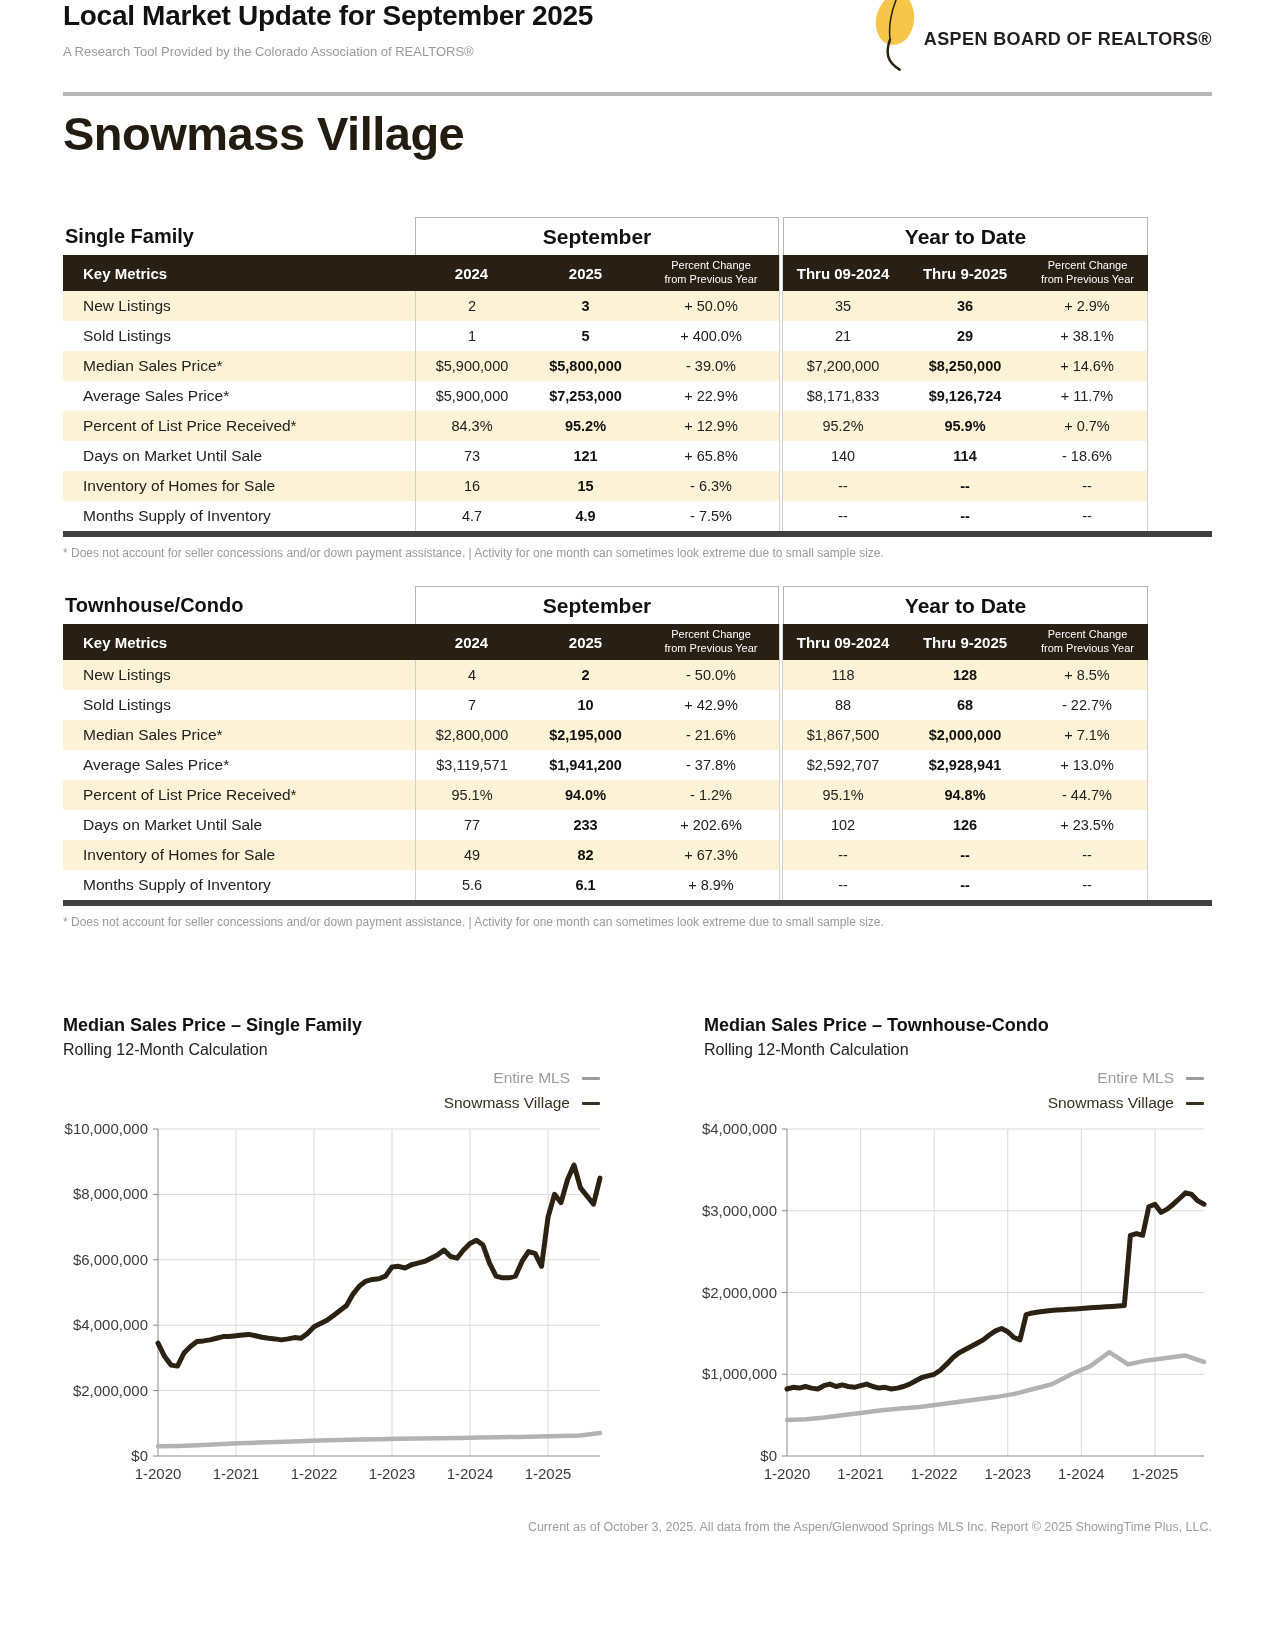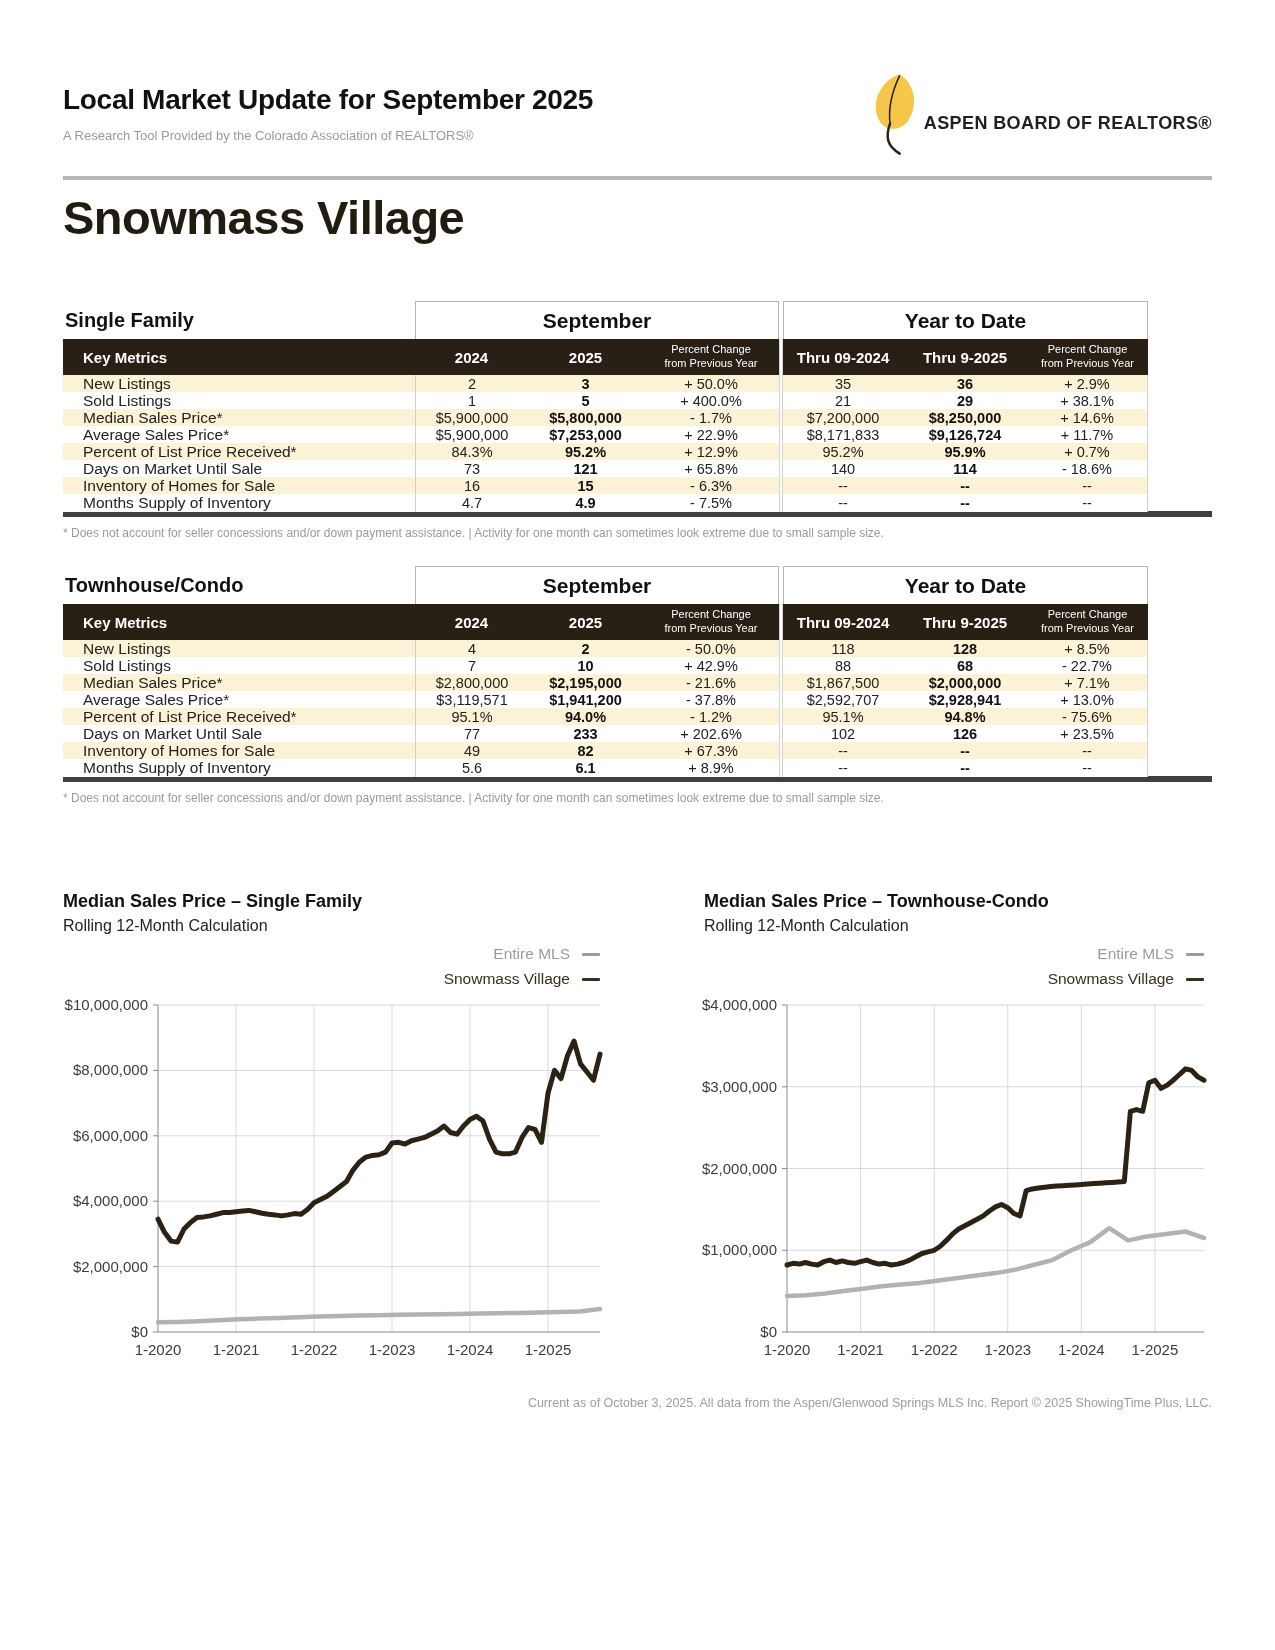"Local Market Update for September" .hdr { padding-top: 84px -> none }
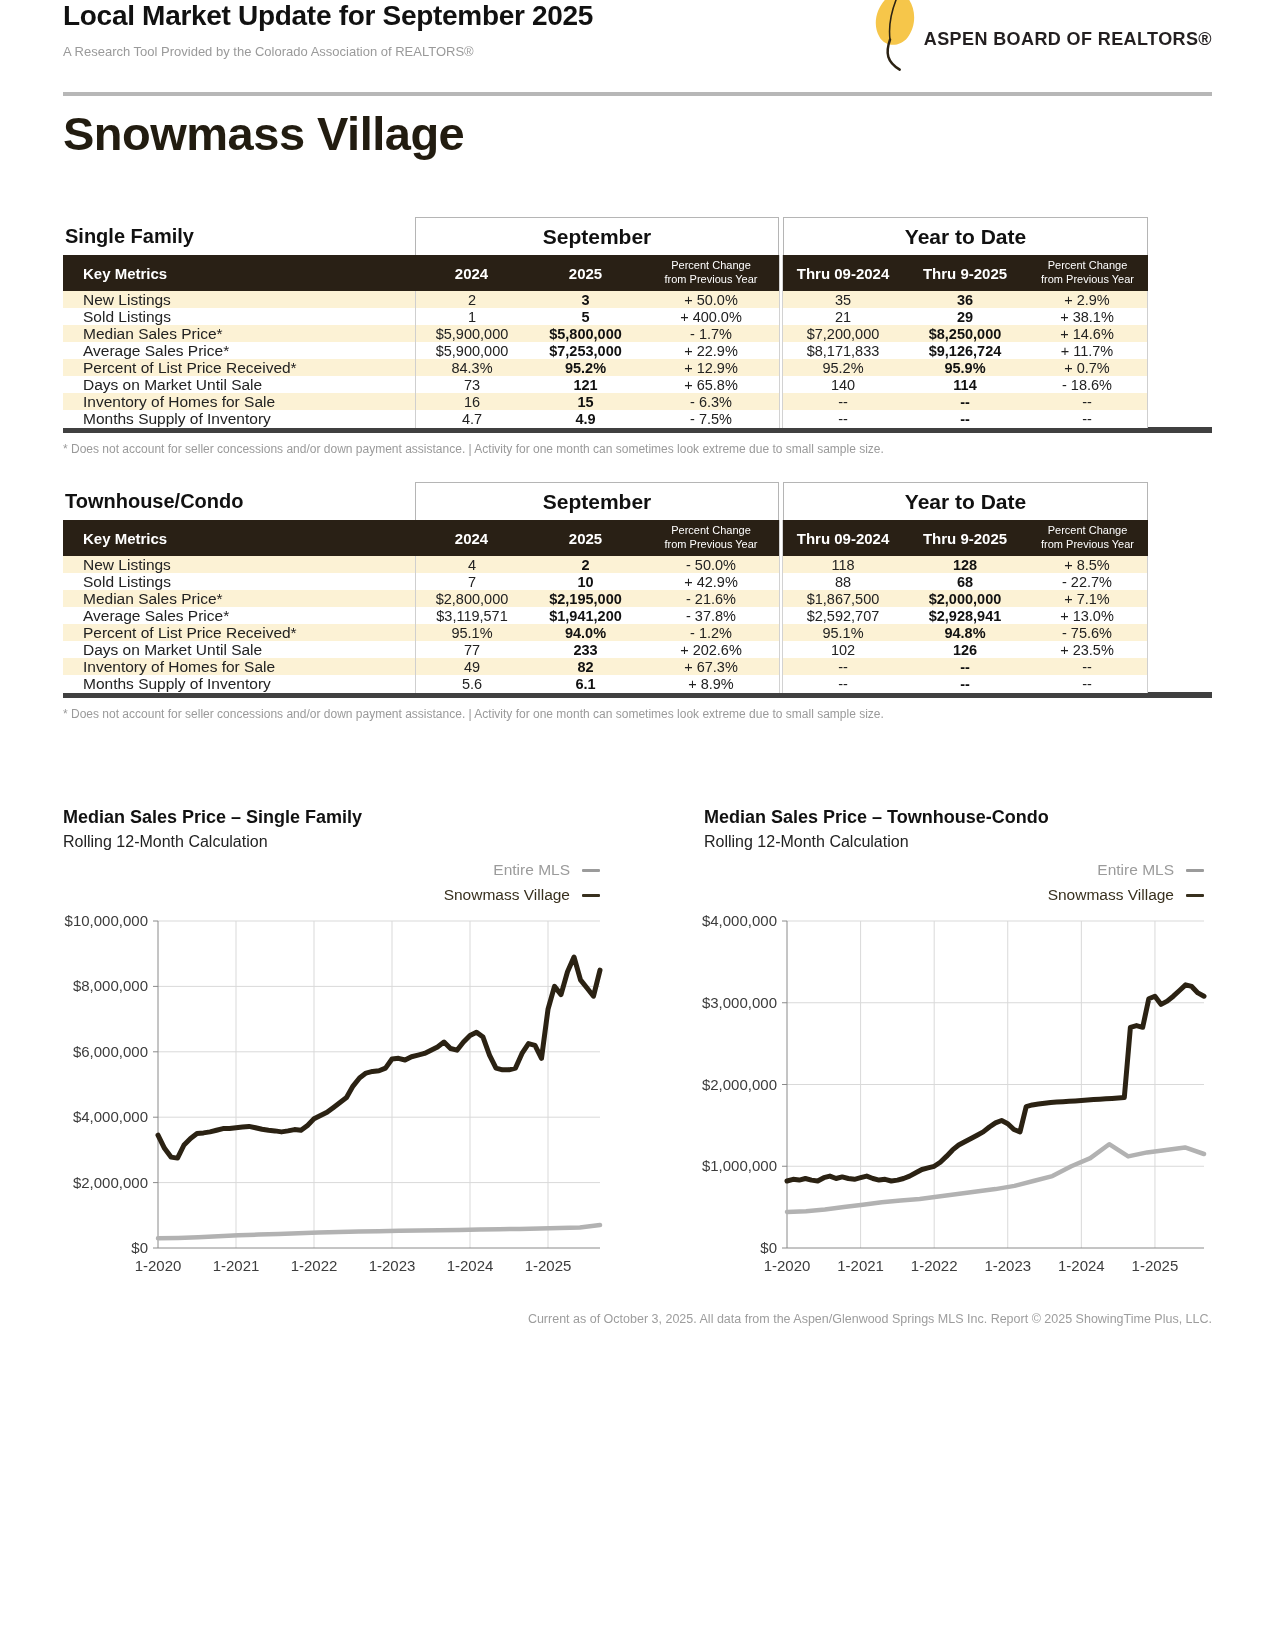"New Listings" .drow { height: 17px -> 30px }
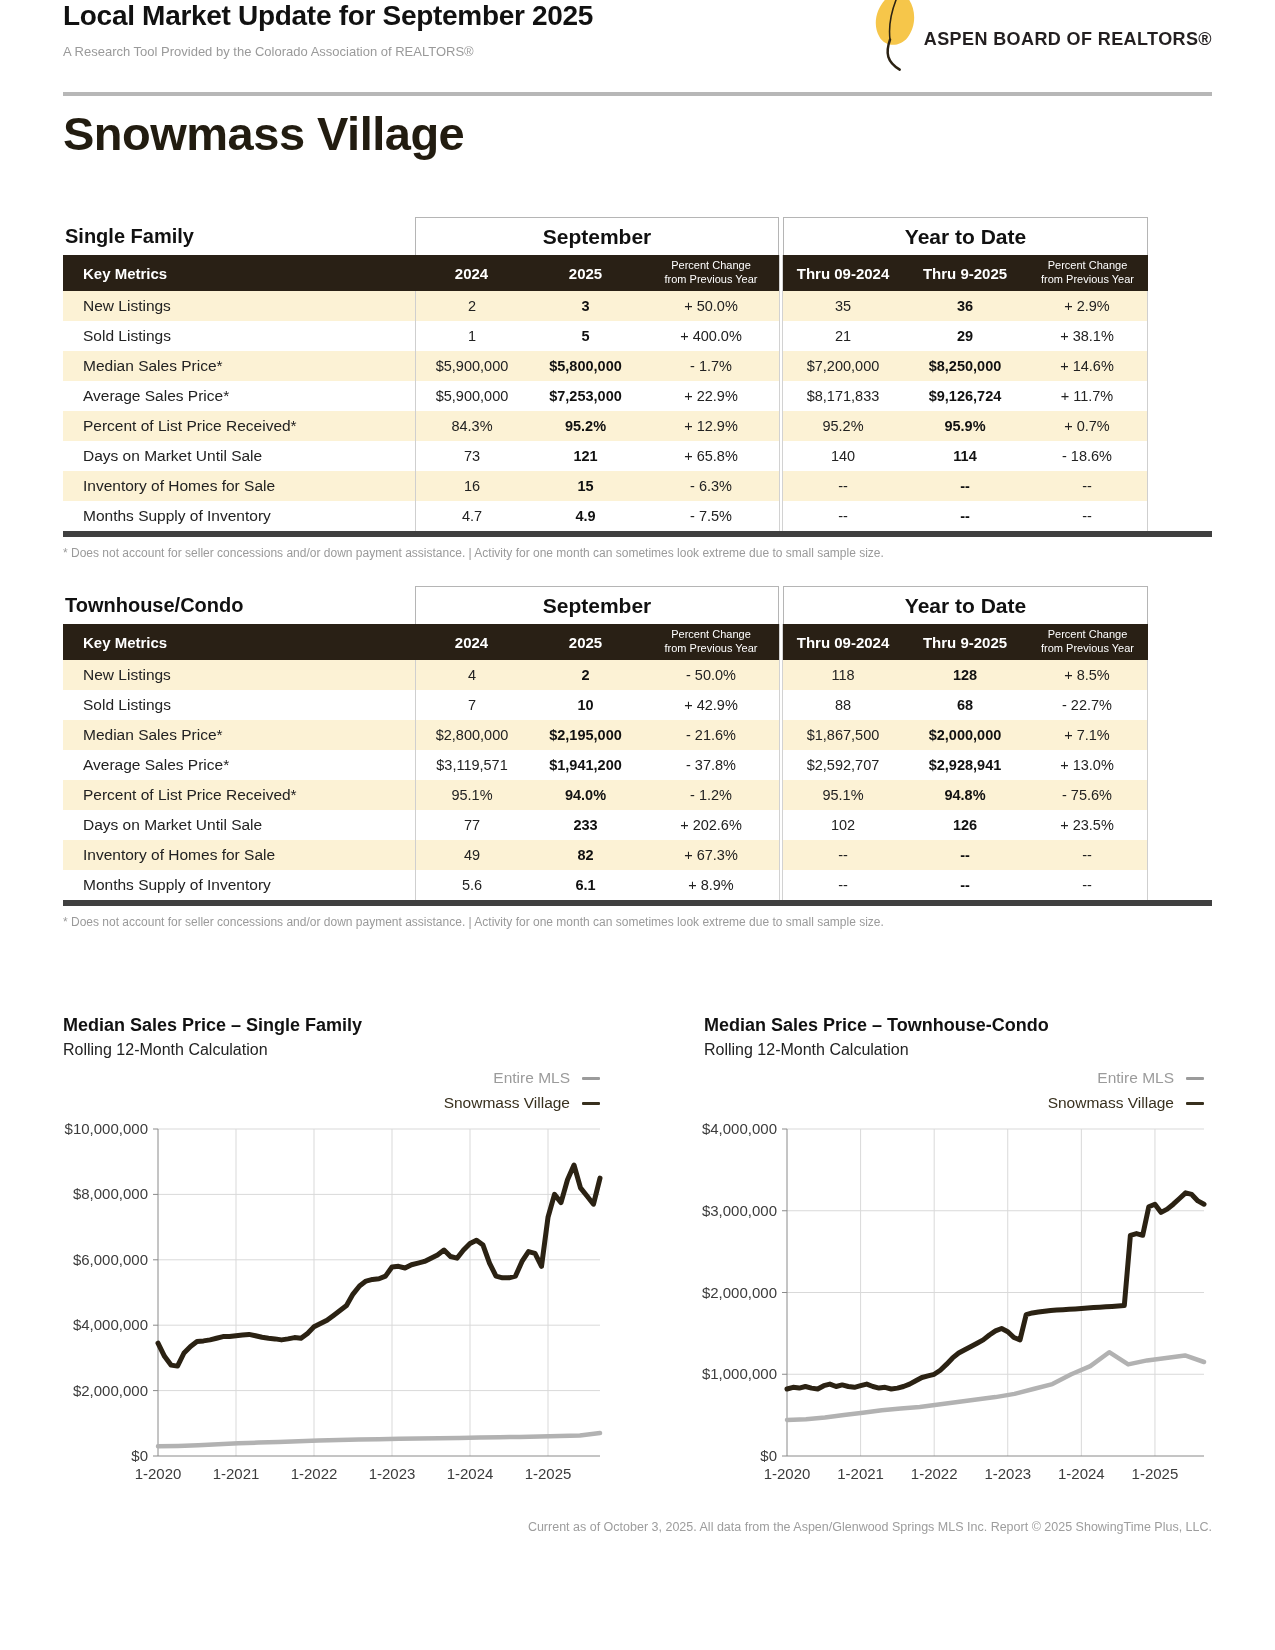"- 1.7%" div.cell { text: 1.7% -> 39.0% }
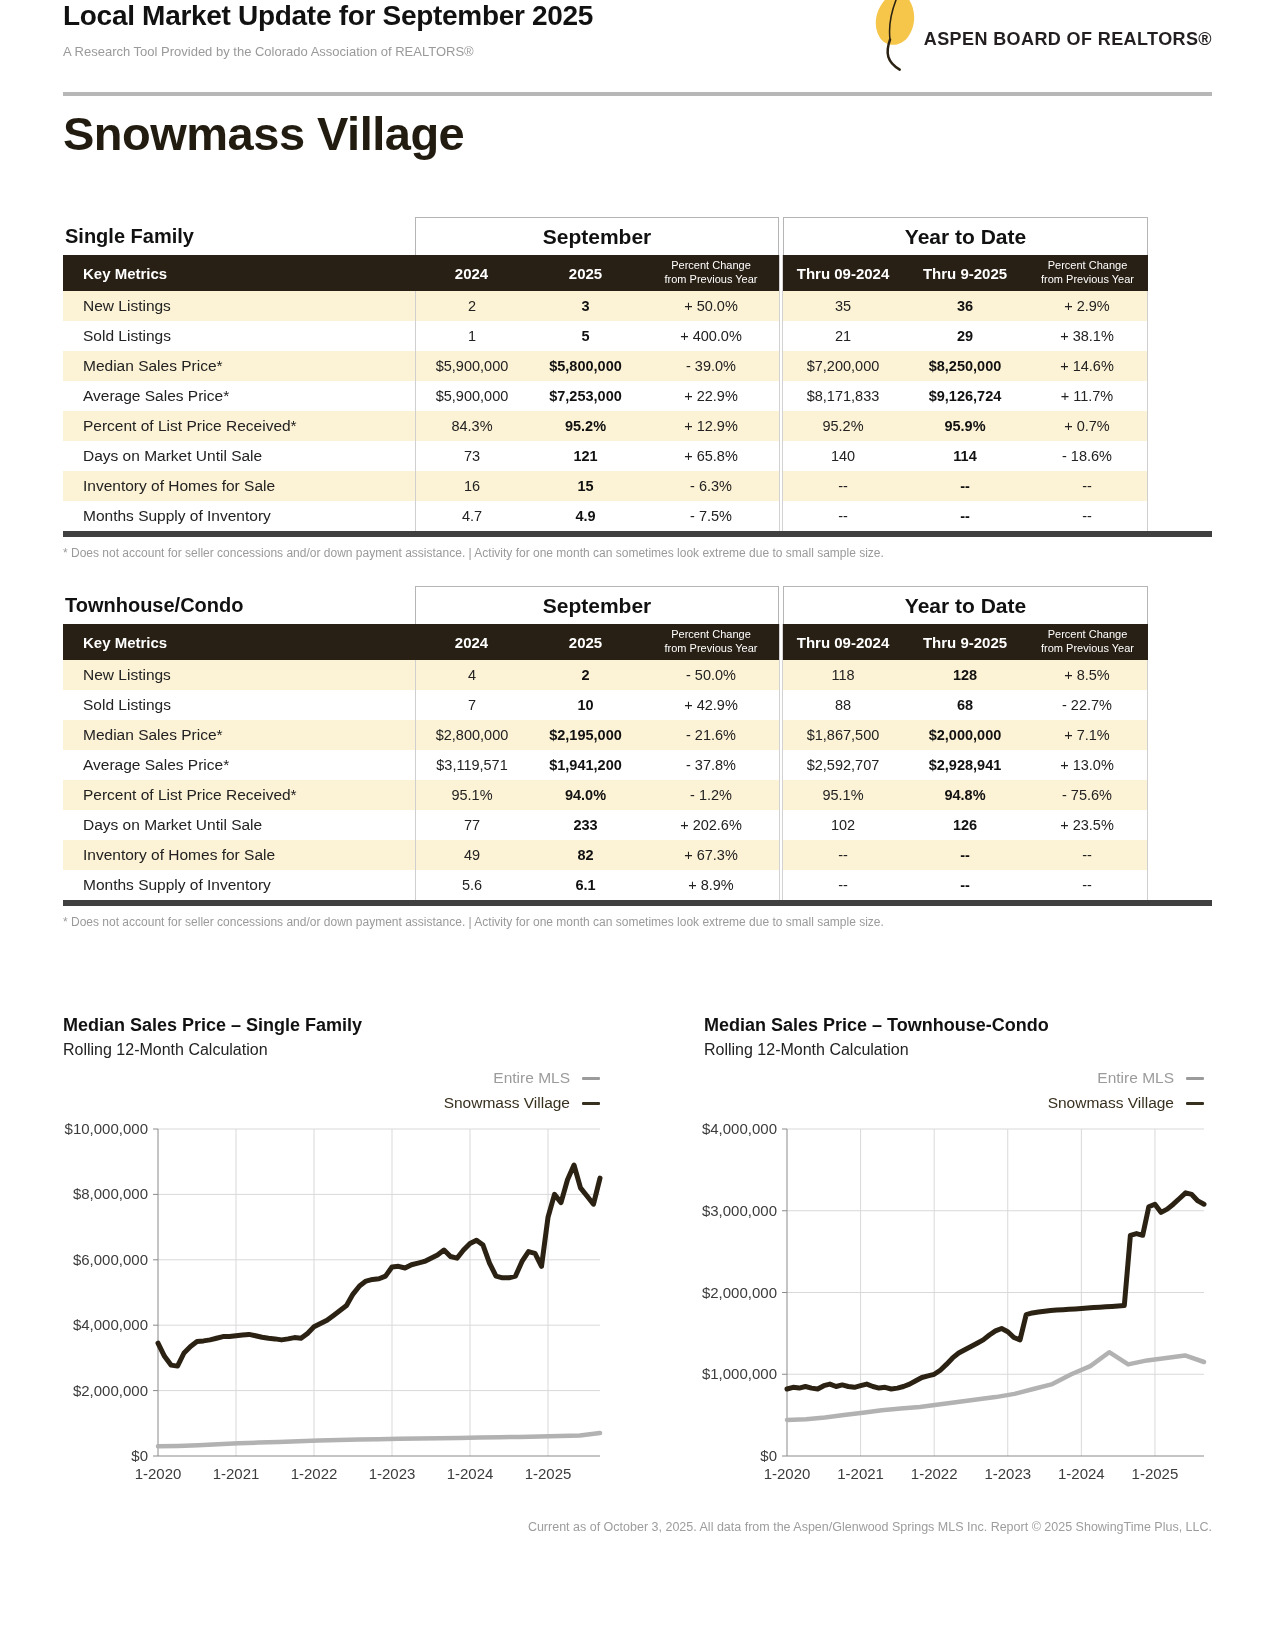"- 75.6%" div.cell { text: 75.6% -> 44.7% }
